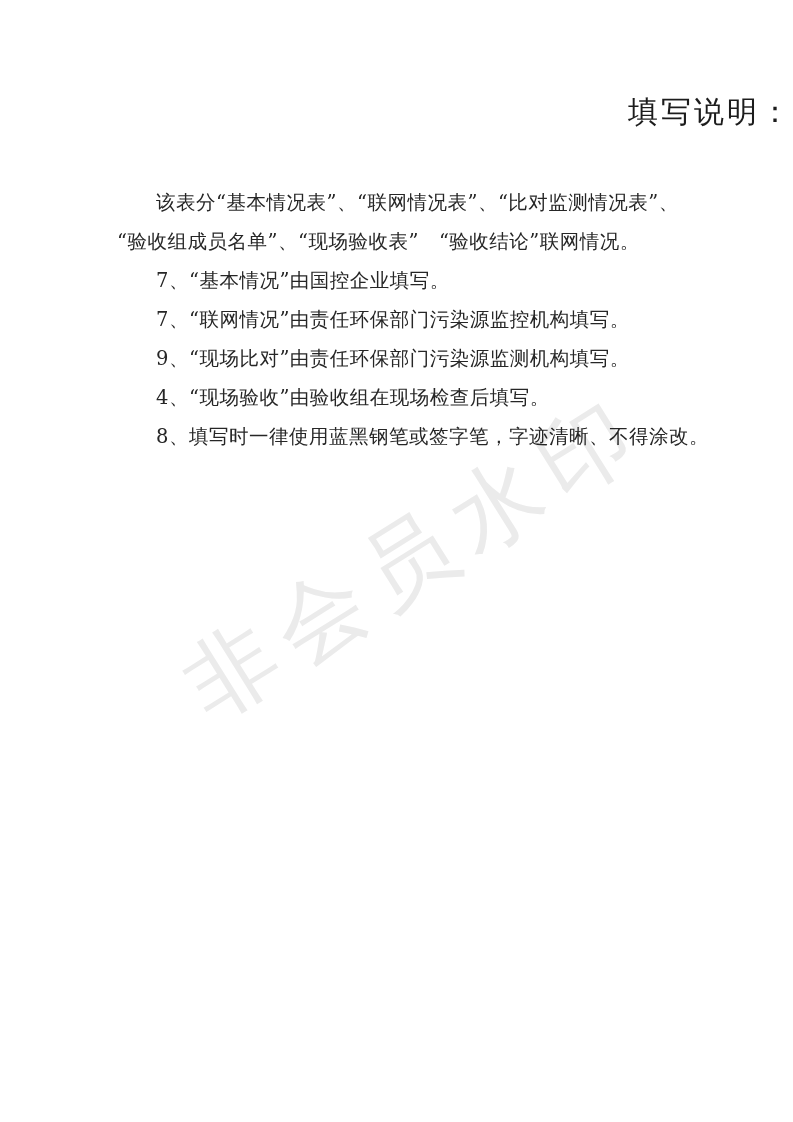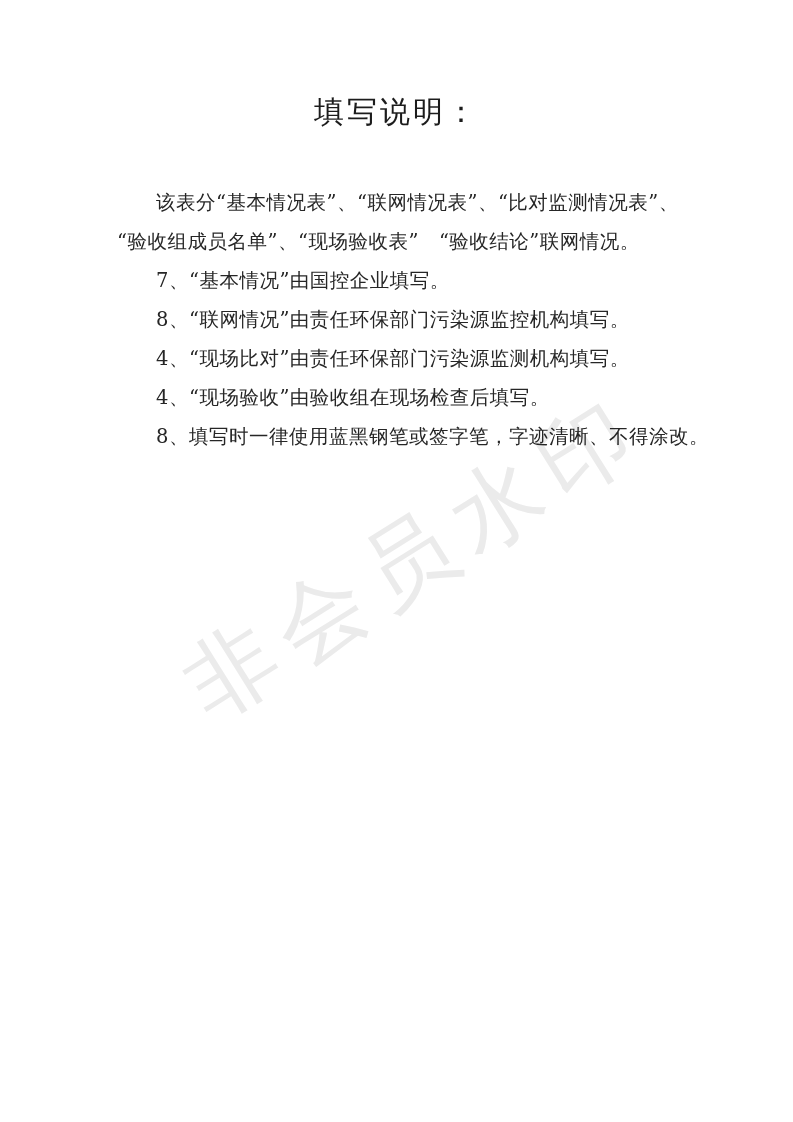"填写说明：" .title { text-align: center -> right }
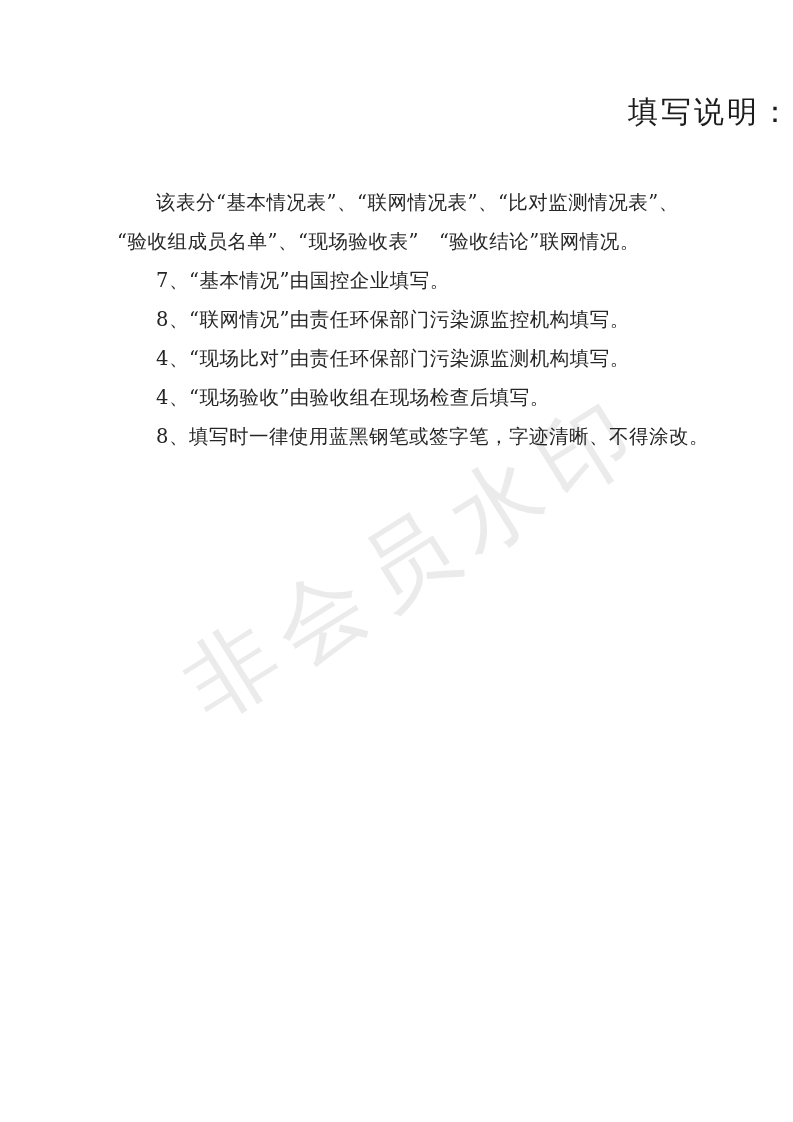"8、“联网情况”由责任环保部门污染源监控机构填写。" p.line { text: 8 -> 7 }
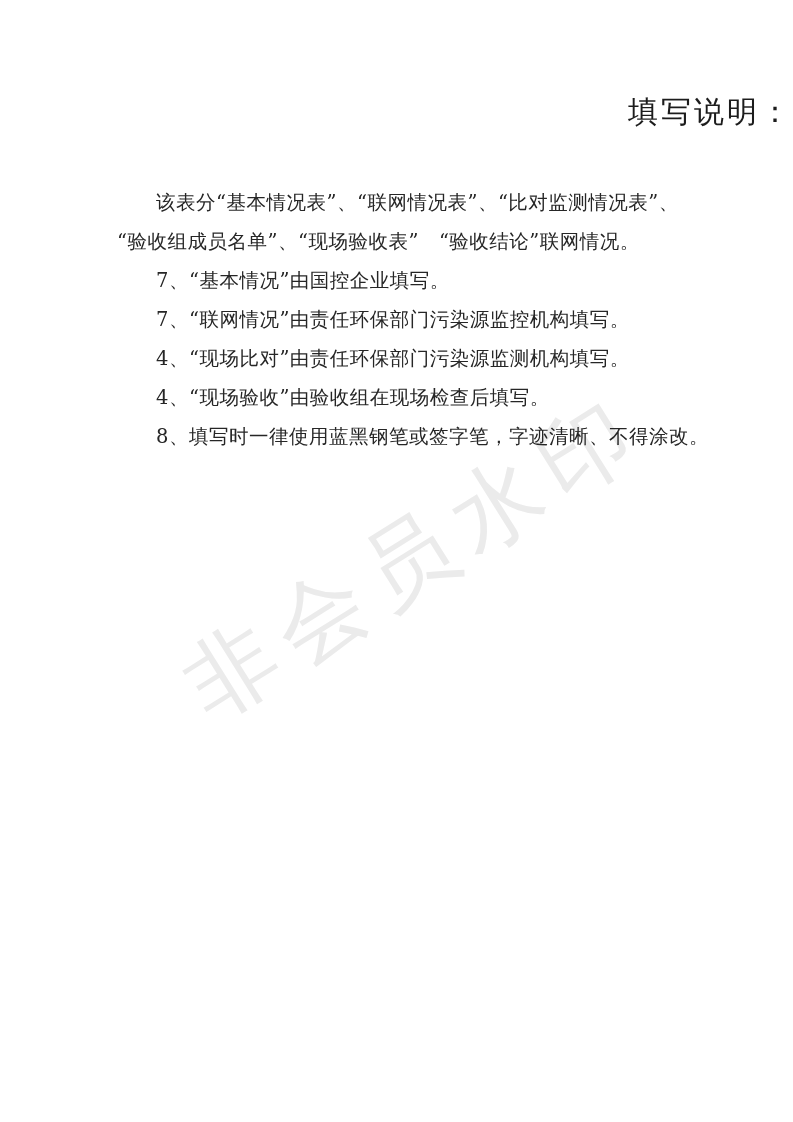"4、“现场比对”由责任环保部门污染源监测机构填写。" p.line { text: 4 -> 9 }
